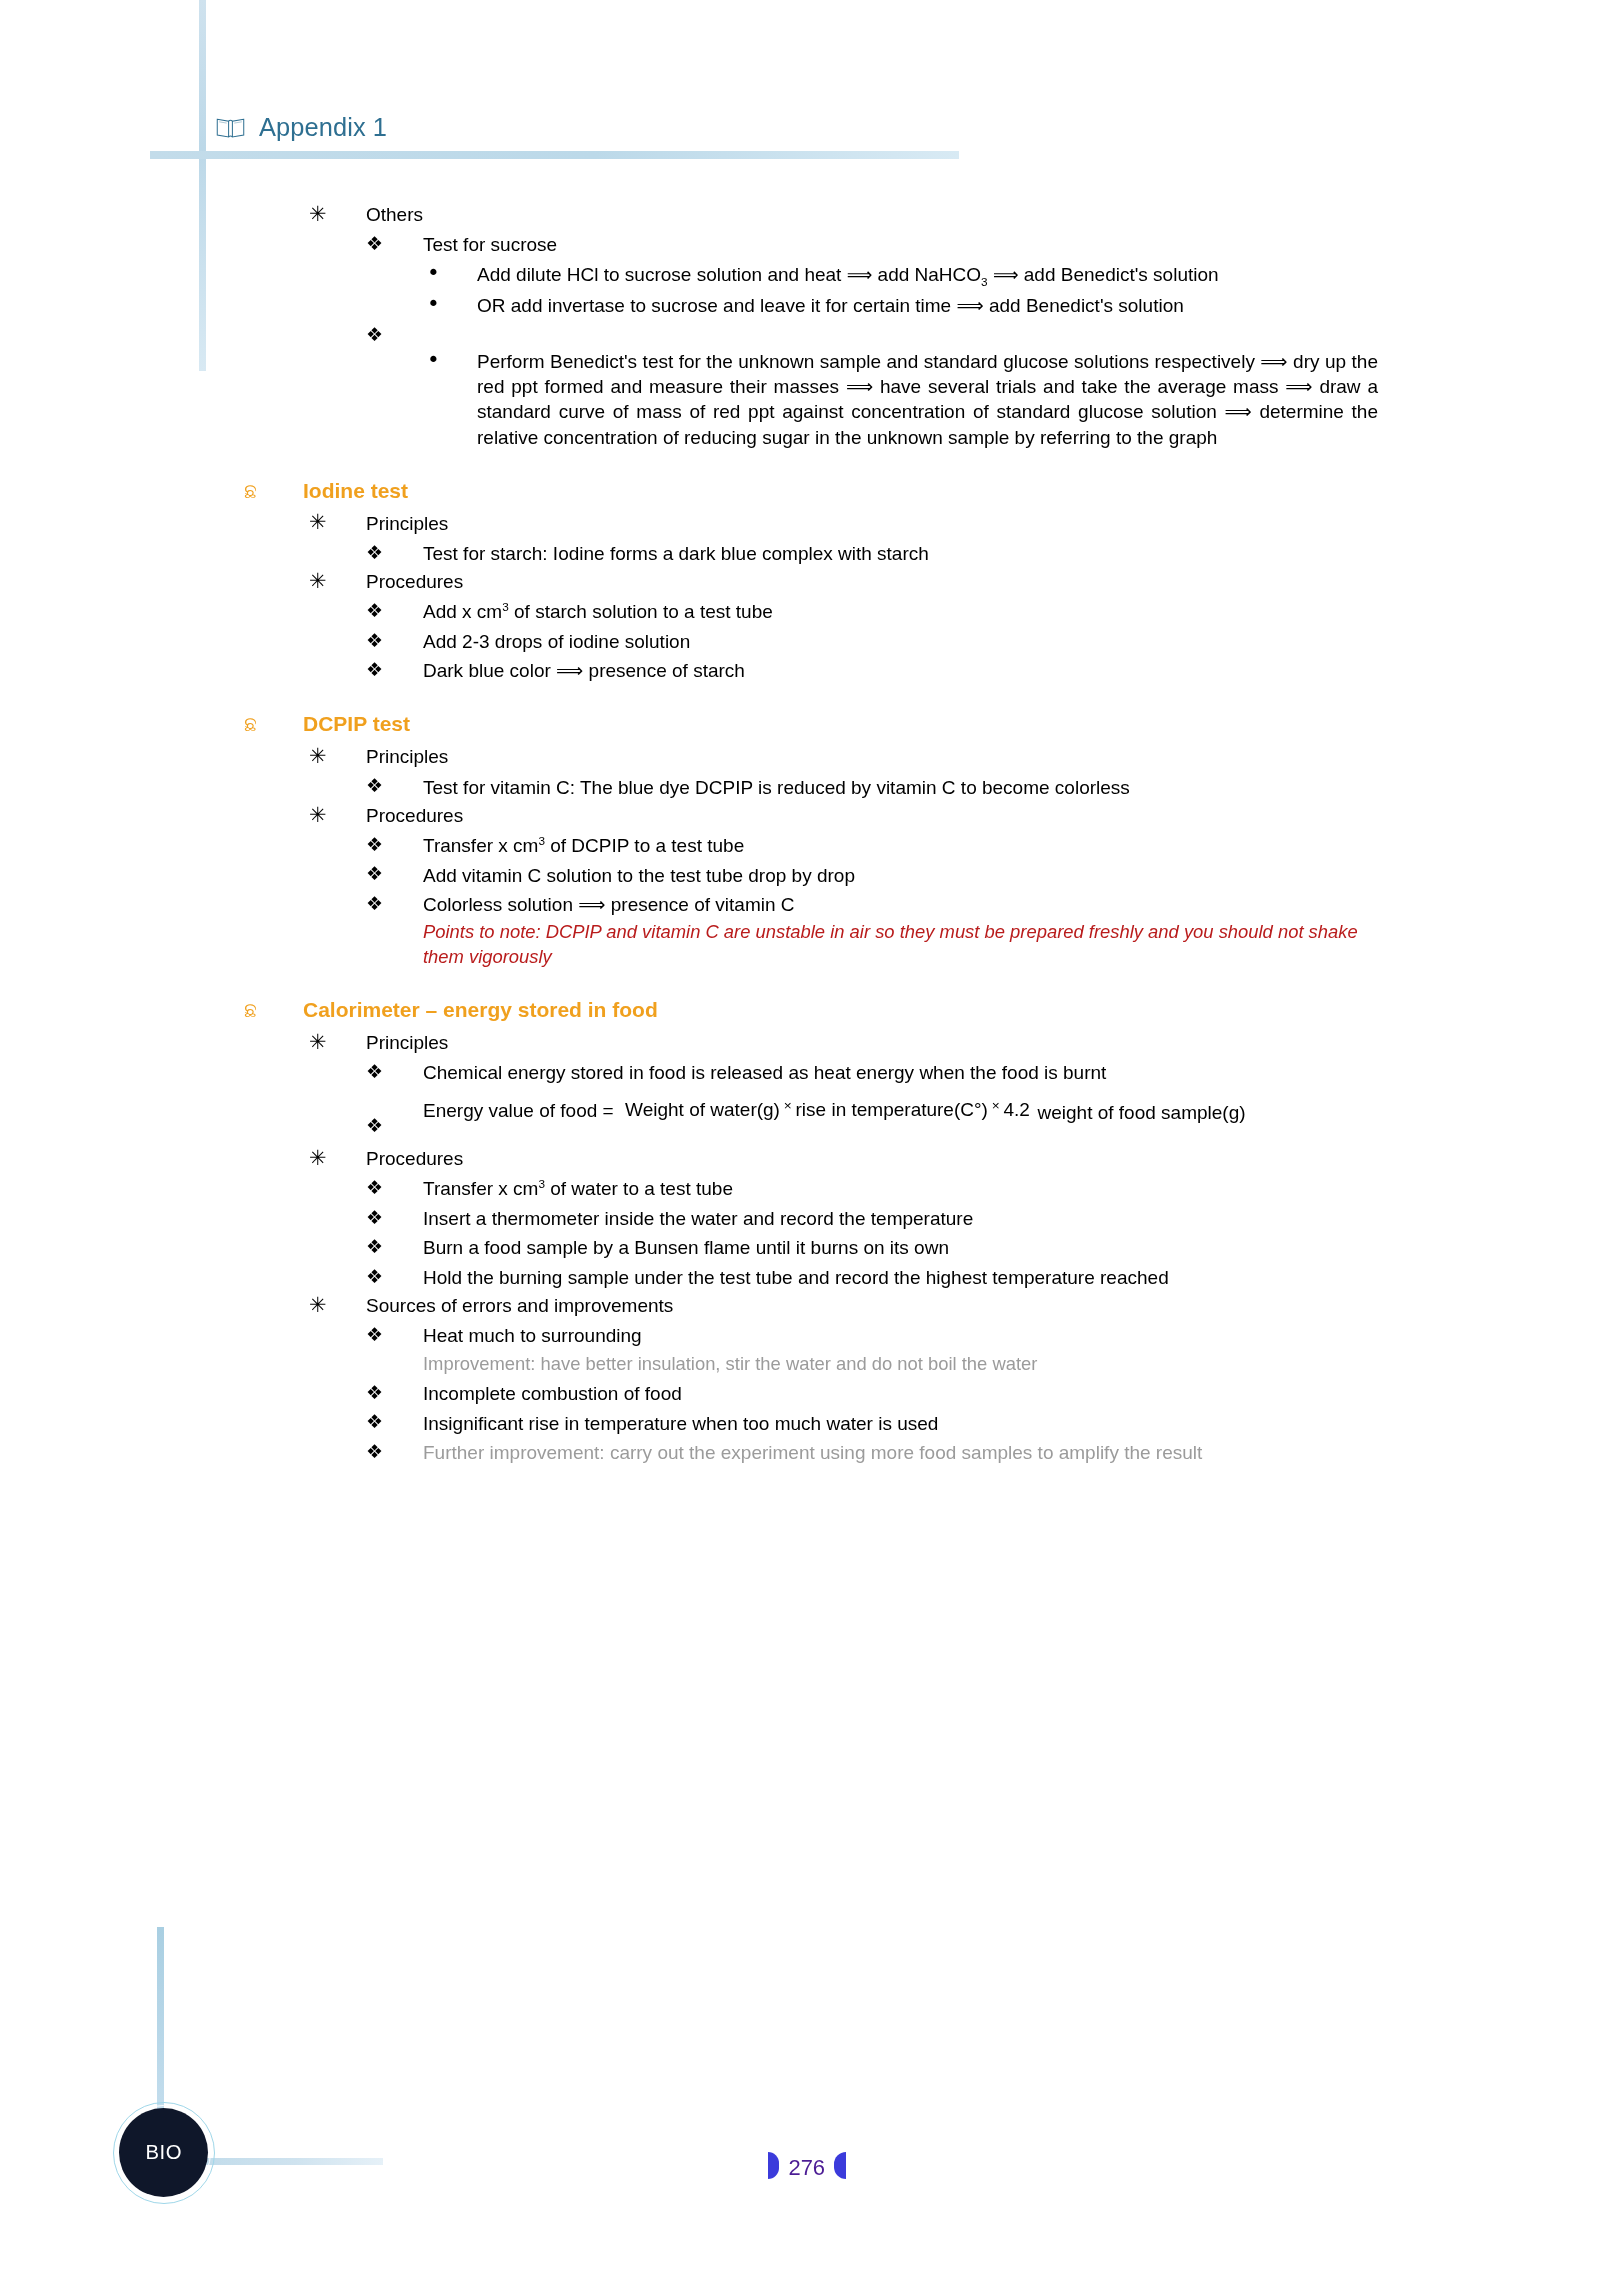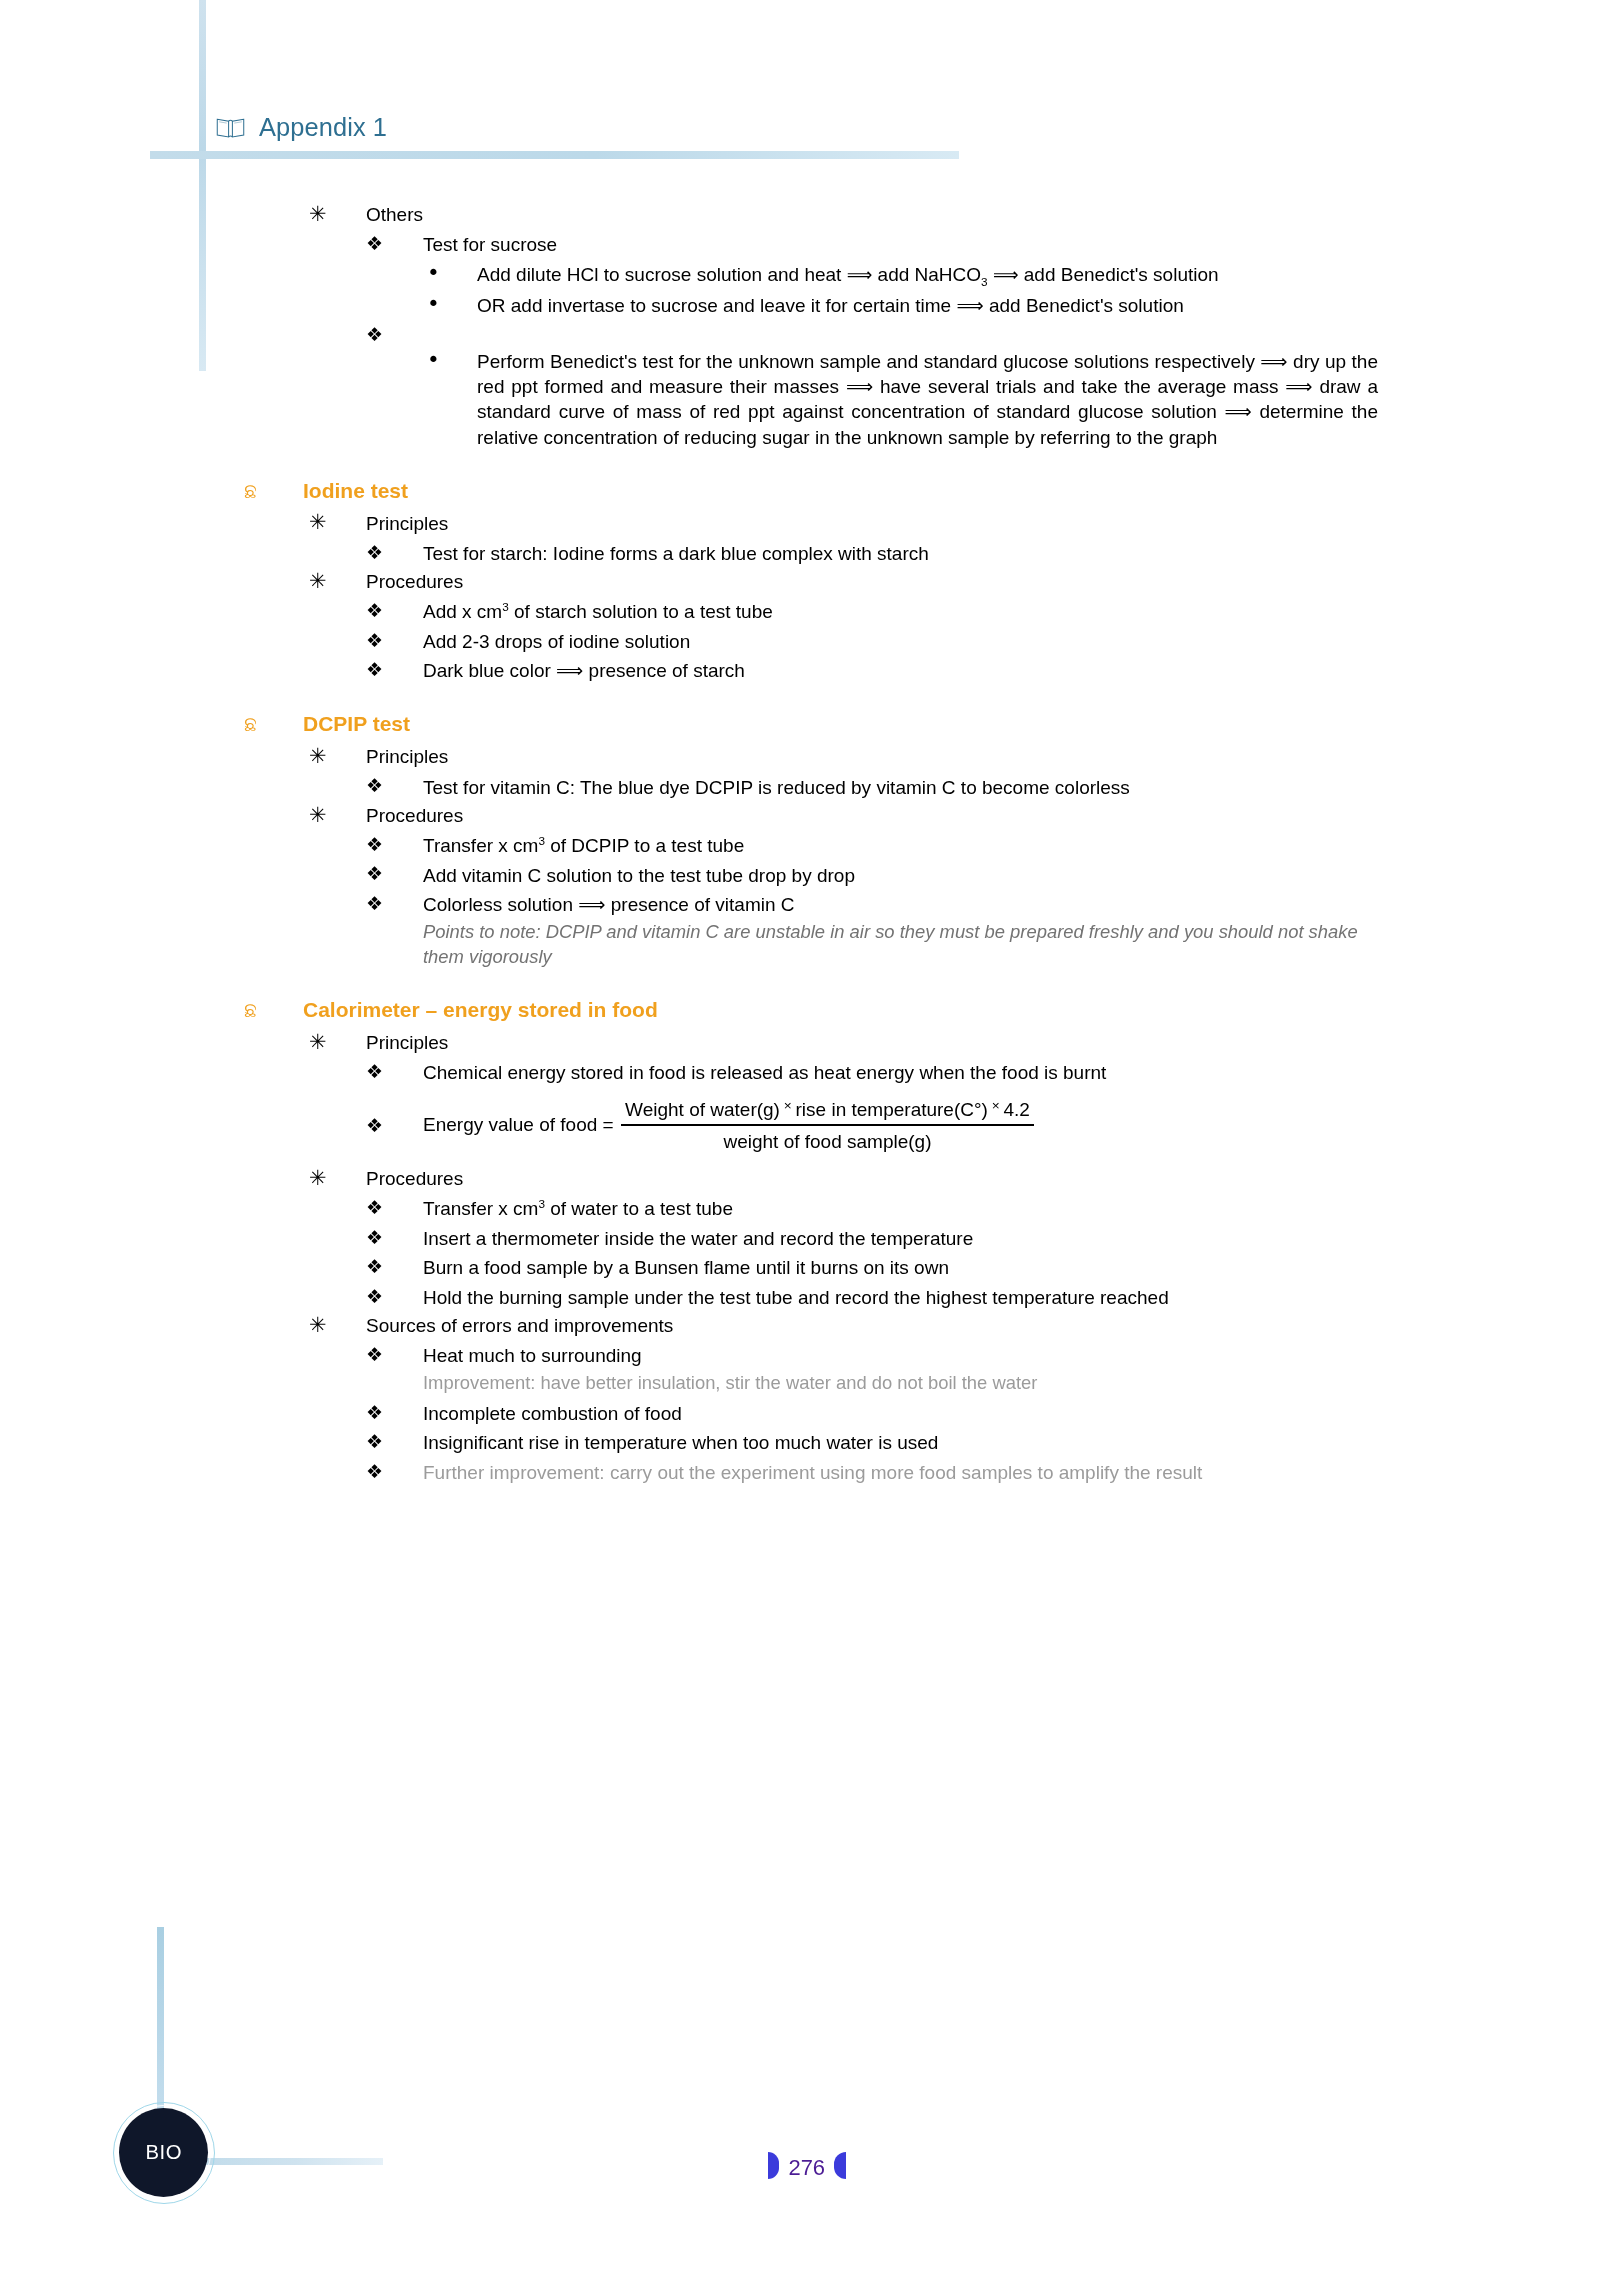"Points to note: DCPIP and" .subnote.blue { color: #737373 -> #b91c1c }
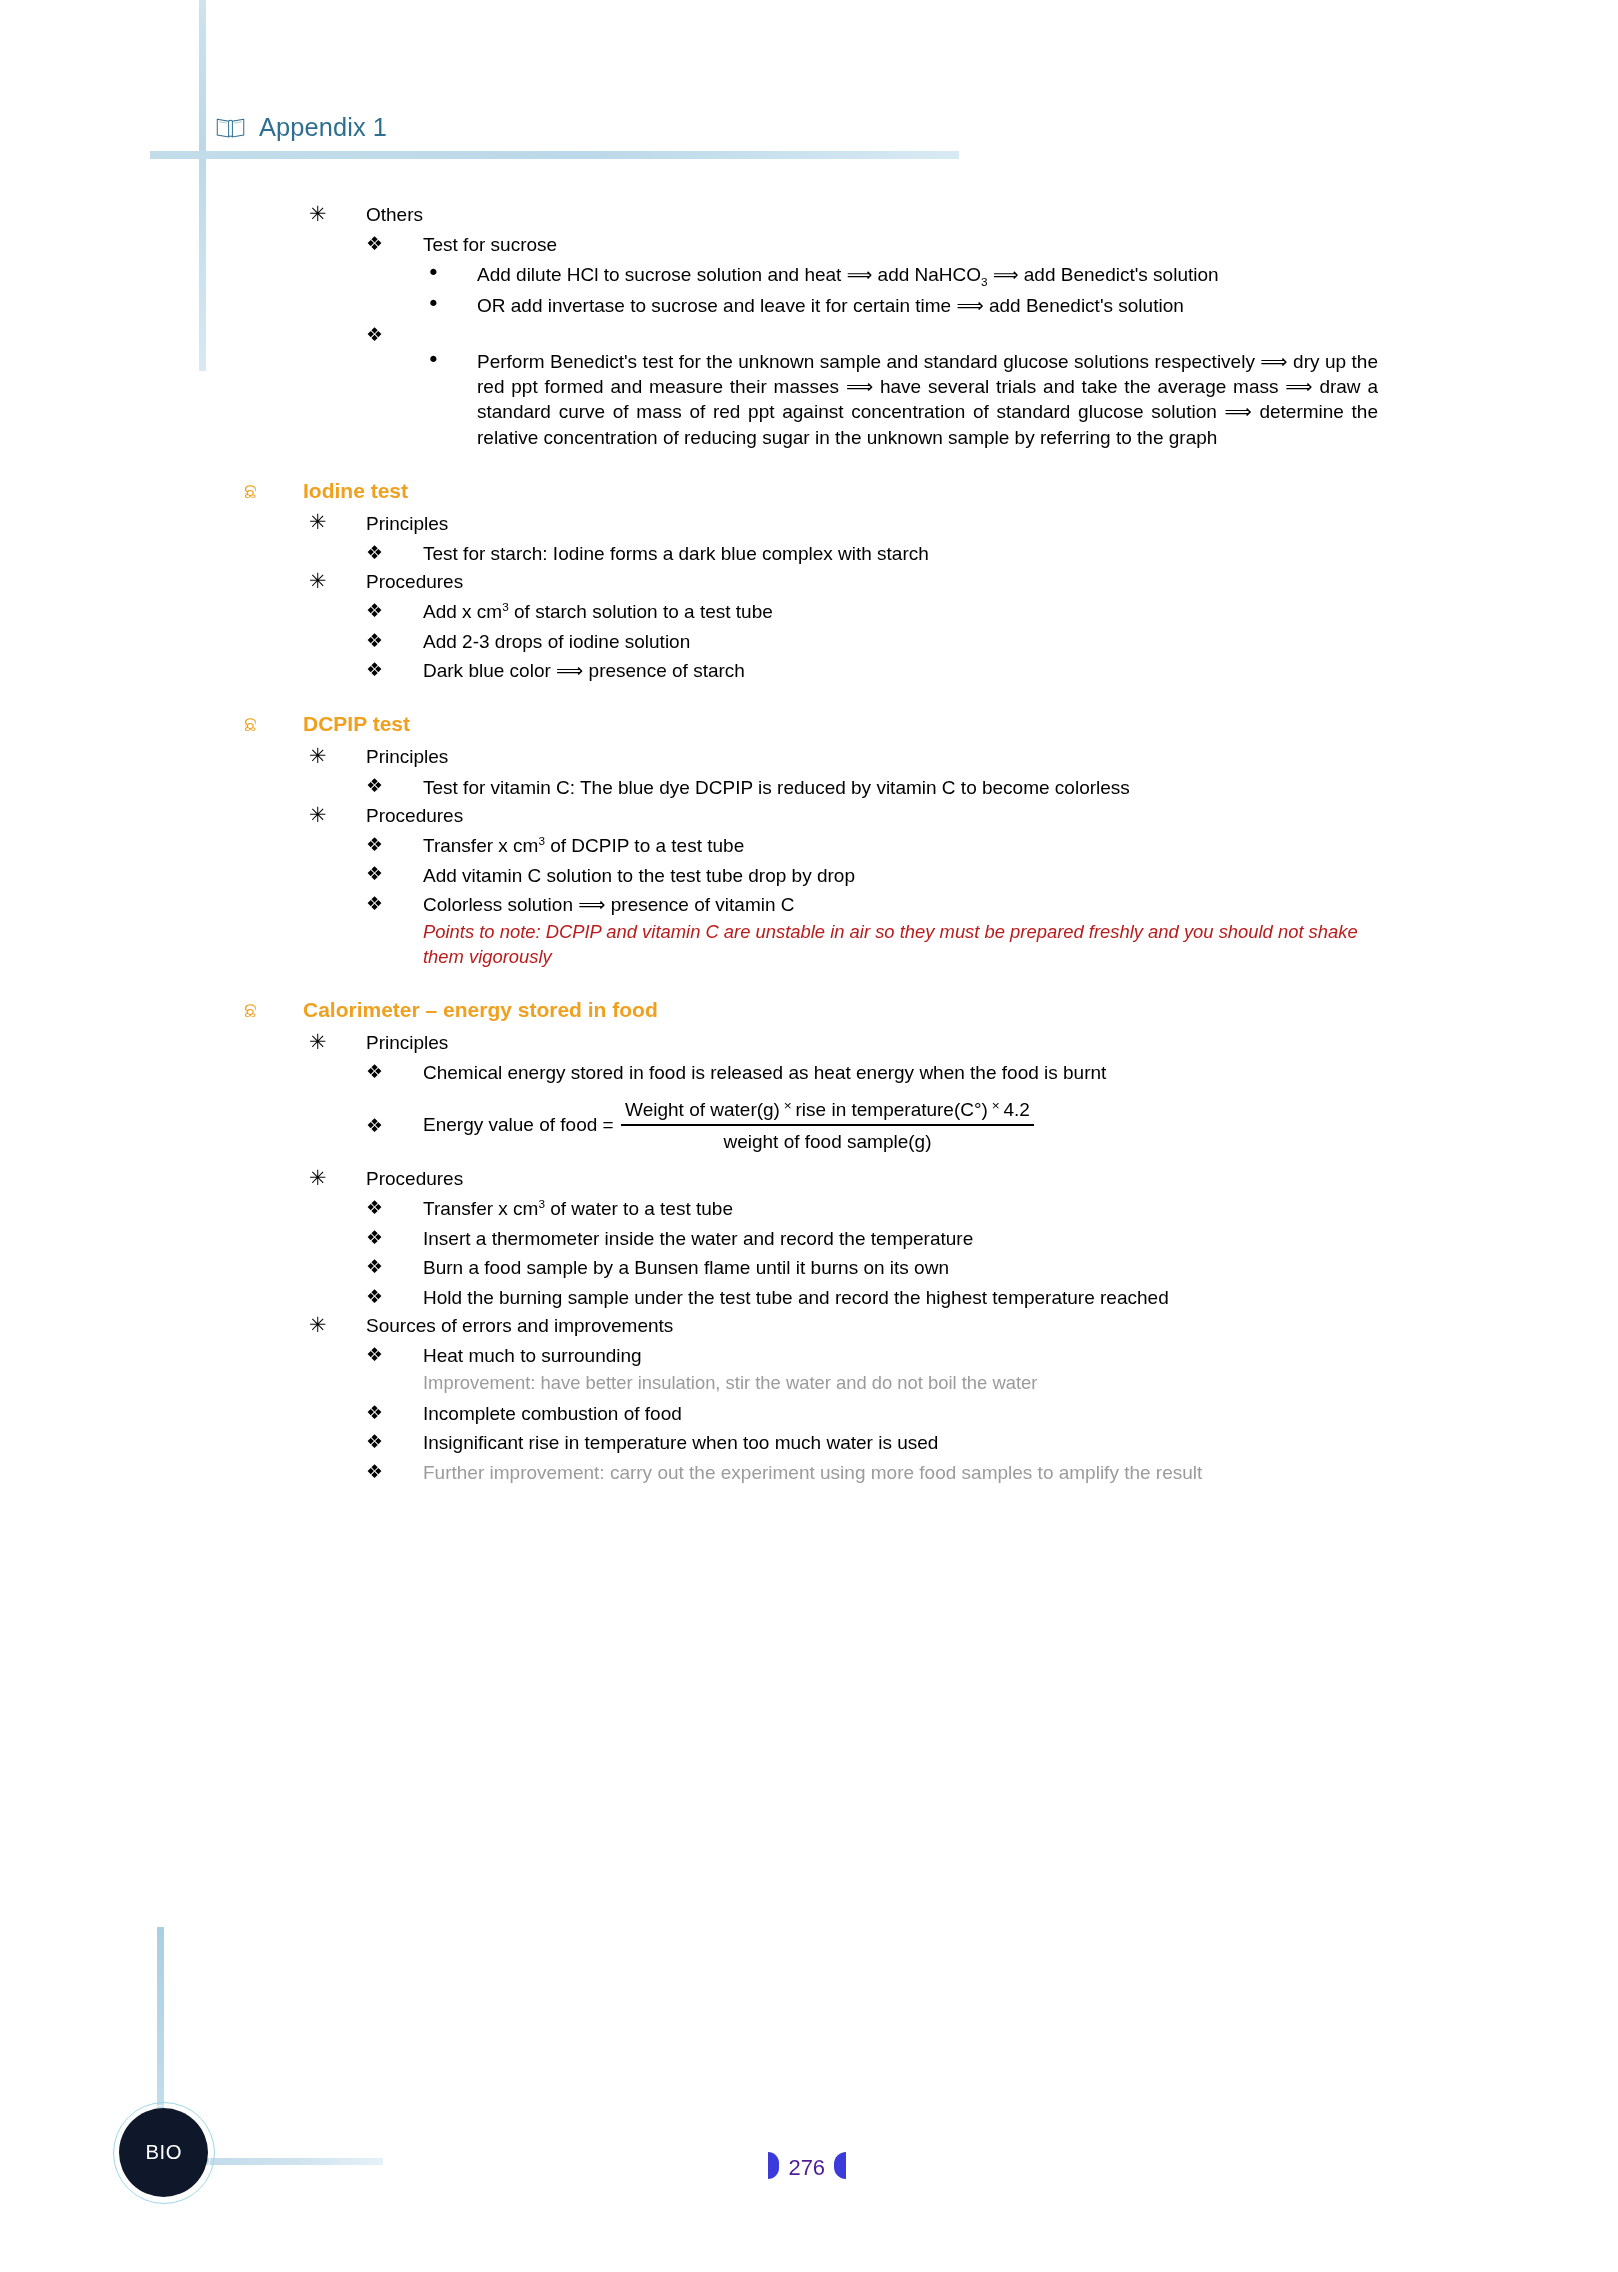"Weight of water(g) × rise" .fraction { flex-direction: column -> none }
